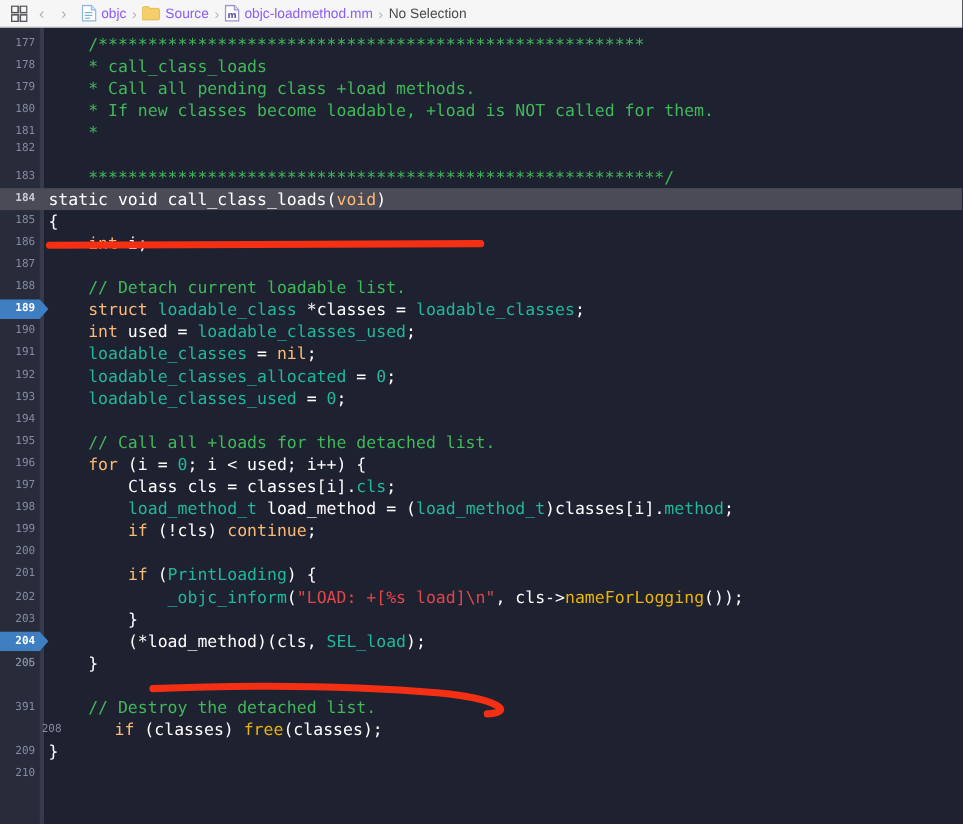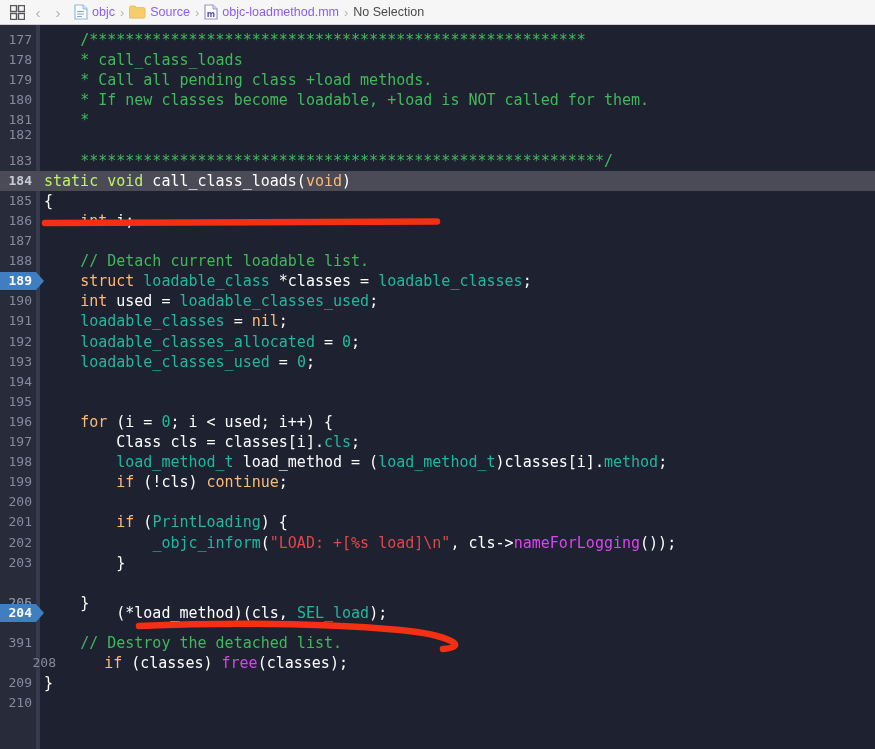"177" .lineno { font-size: 13px -> 10px }
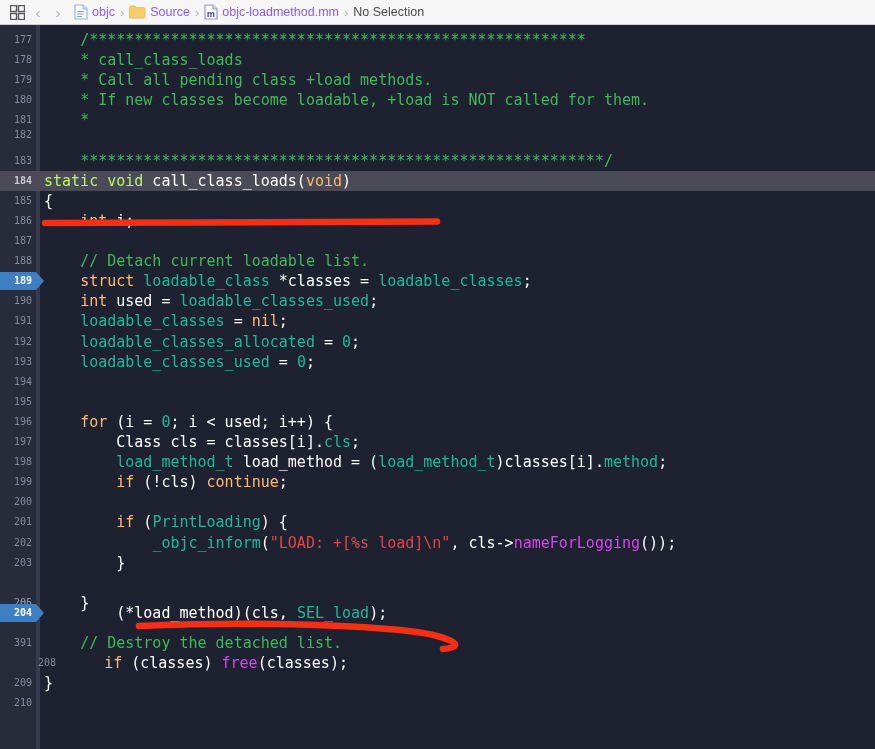"static void" .c-kwd { color: #bef264 -> #ffffff }
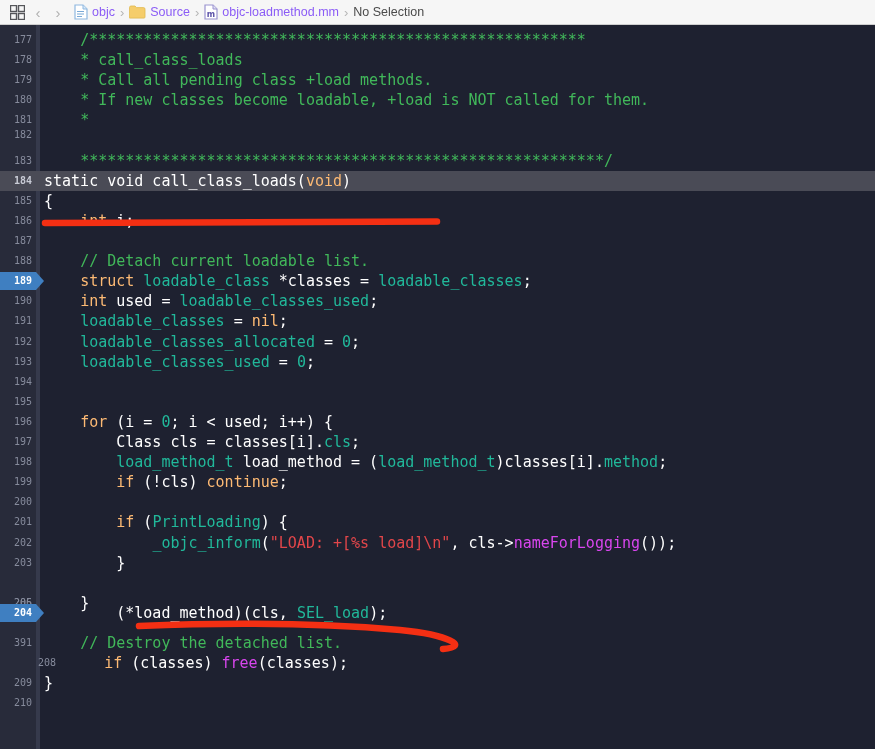"// Call all +loads for" span.c-cmt { html: none -> <span>// Call all +loads for the detached list.</span> }
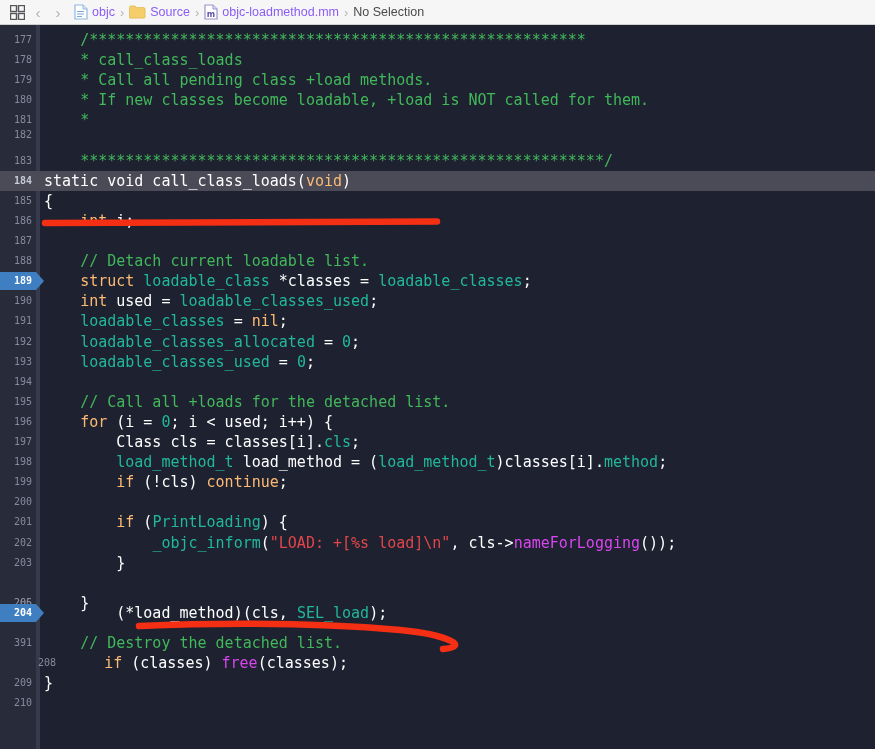"nameForLogging" .c-fn { color: #d946ef -> #eab308 }
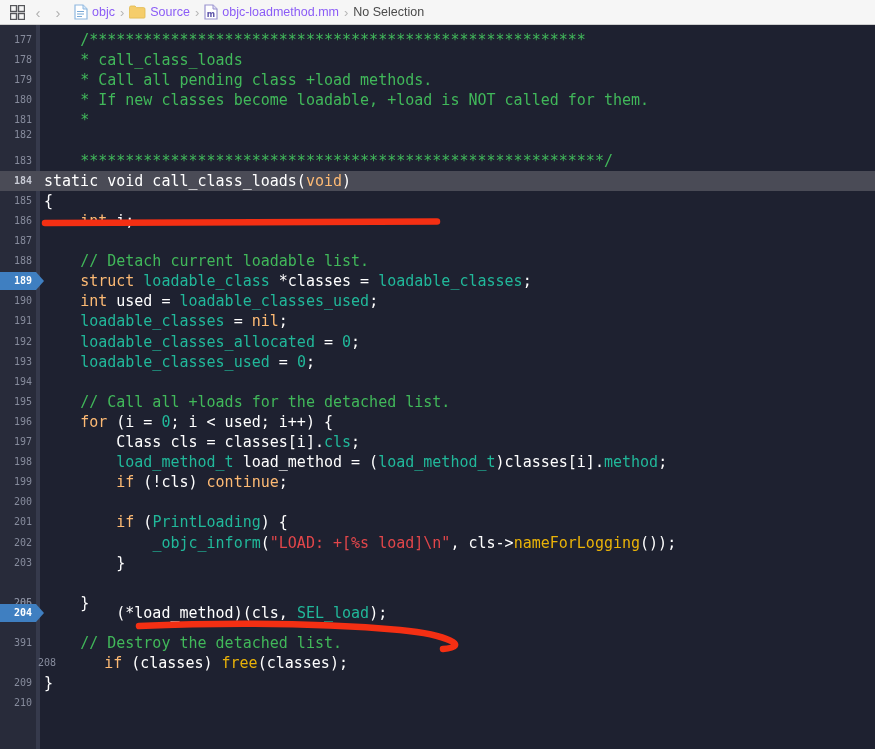"204" div.row { margin-top: 30px -> none }
